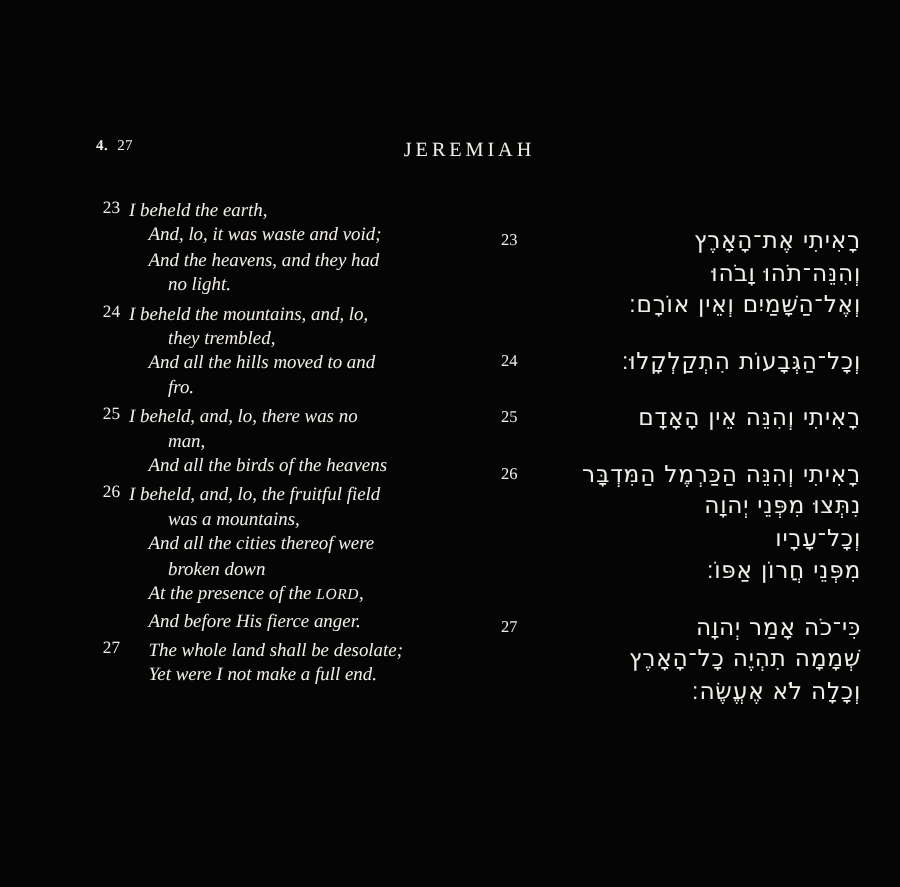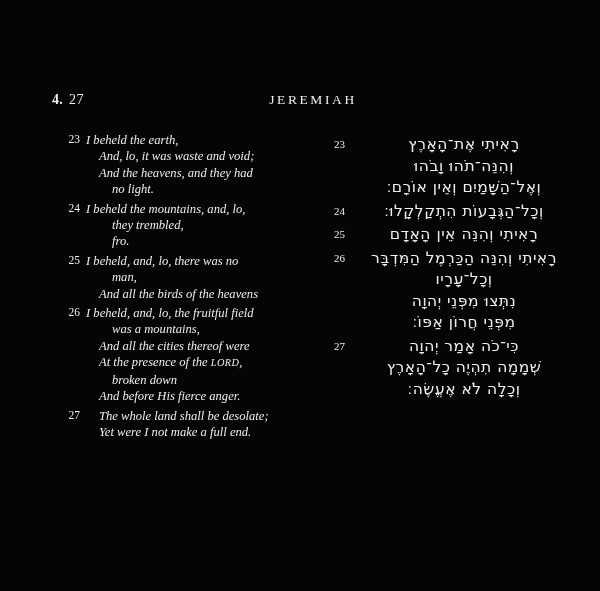"4. 27" .header .chapverse { font-size: 14px -> 10px; left: 12px -> 24px }
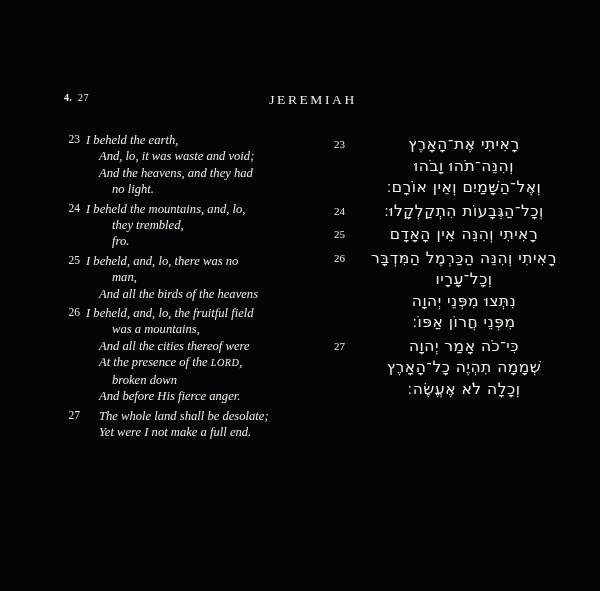"רָאִיתִי אֶת־הָאָרֶץ" .hv .hlines { margin-top: none -> 16px; text-align: center -> right }
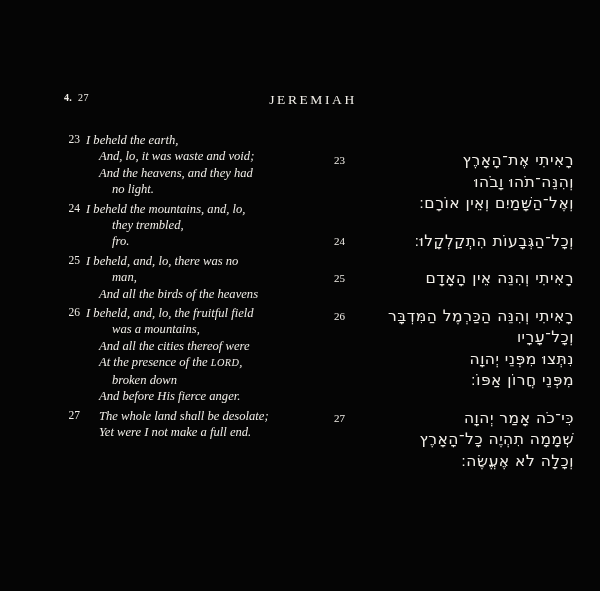"And all the hills moved" div.line { html: none -> <div>And all the hills moved to and</div> }
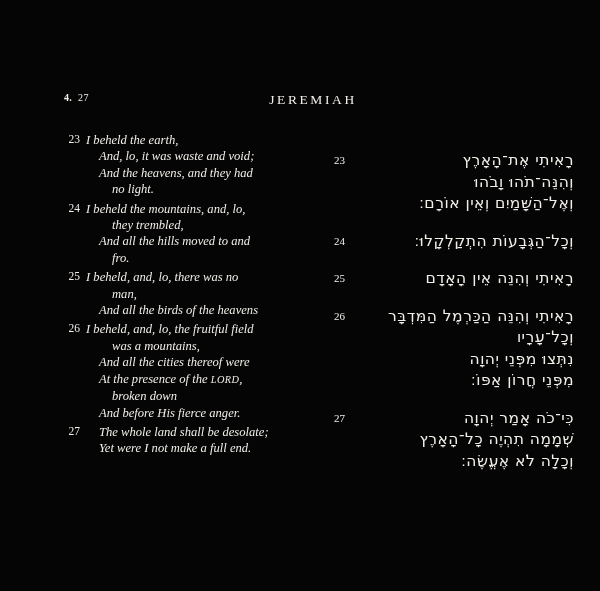"וְכָל־עָרָיו" div.hl { order: before "נִתְּצוּ מִפְּנֵי יְהוָה" -> after "נִתְּצוּ מִפְּנֵי יְהוָה" }
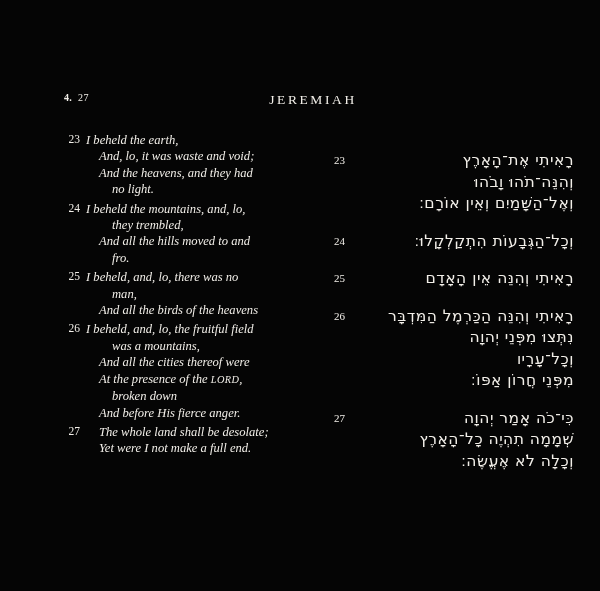"At the presence of the" div.line { order: before "broken down" -> after "broken down" }
